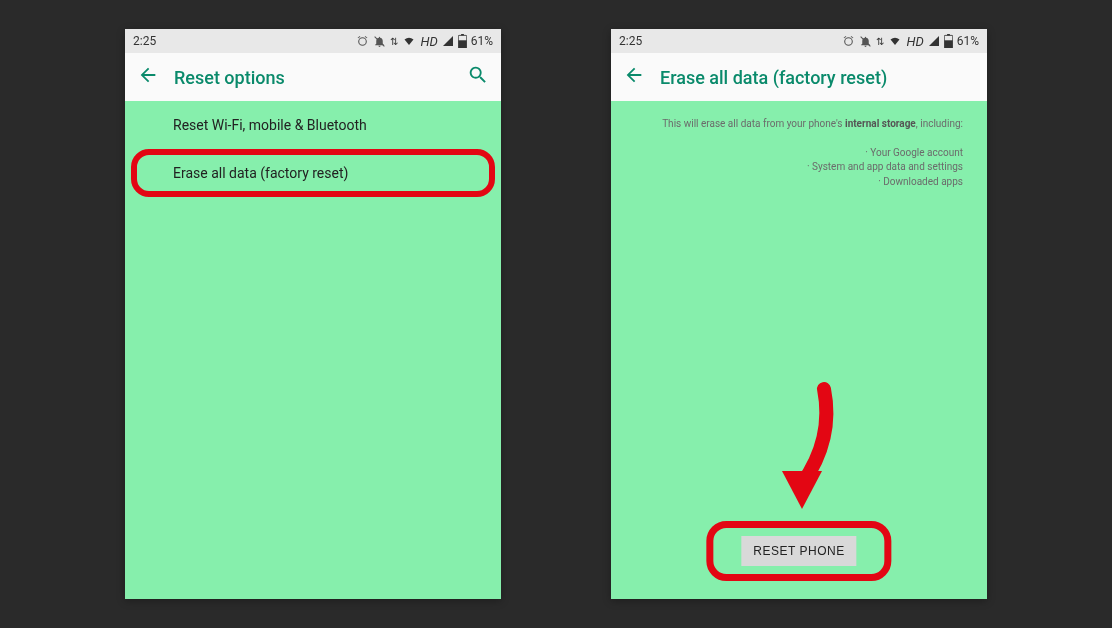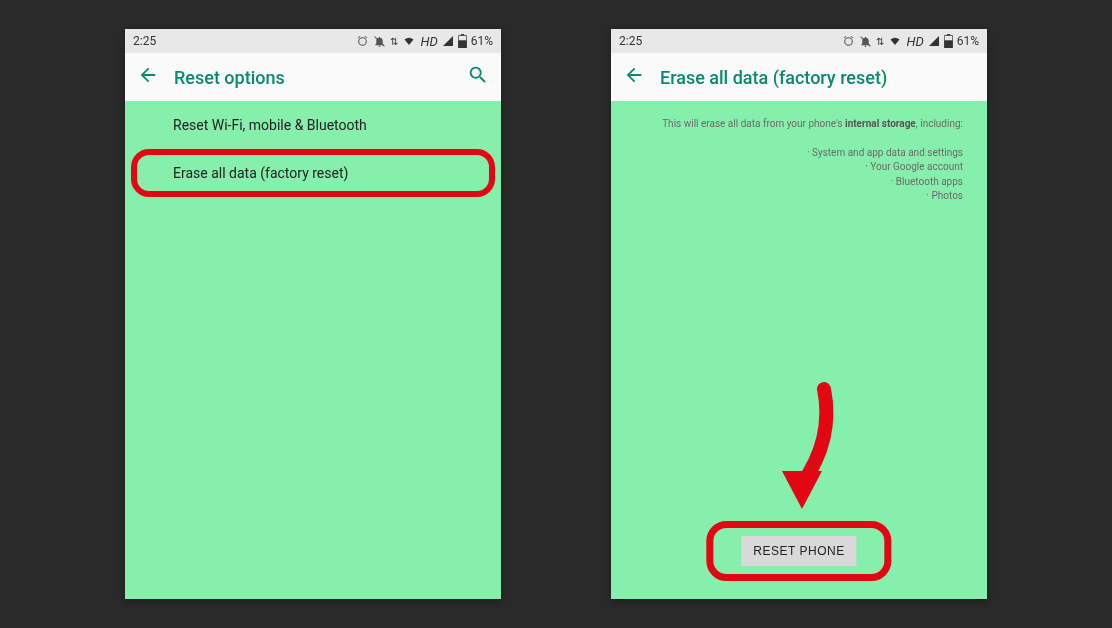"System and app data and" li { order: before "Your Google account" -> after "Your Google account" }
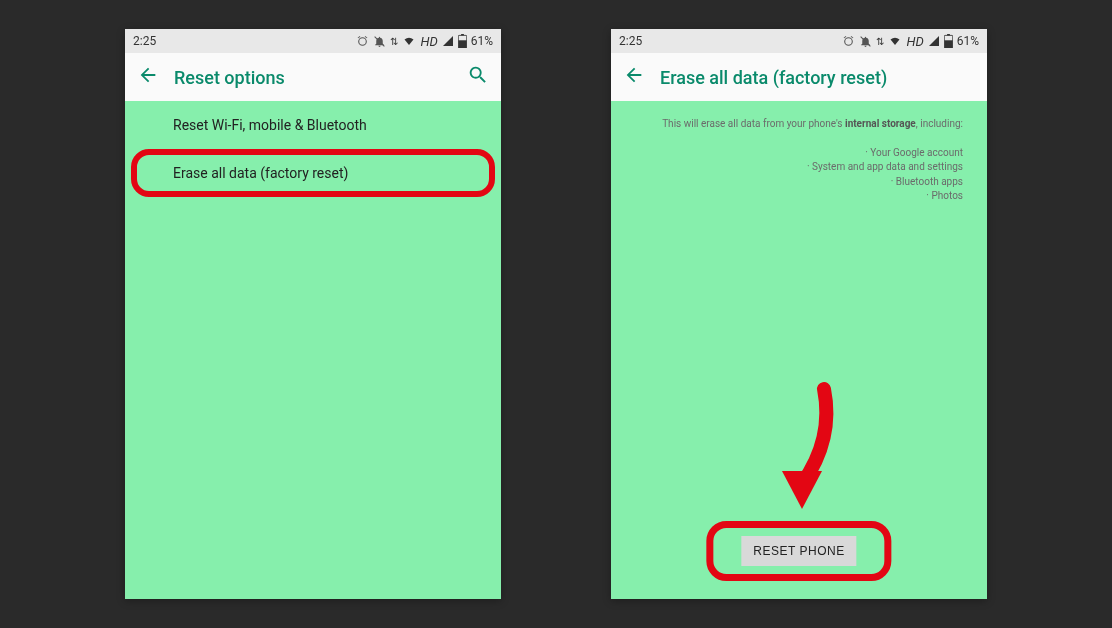"Bluetooth apps" li { text: Bluetooth -> Downloaded }
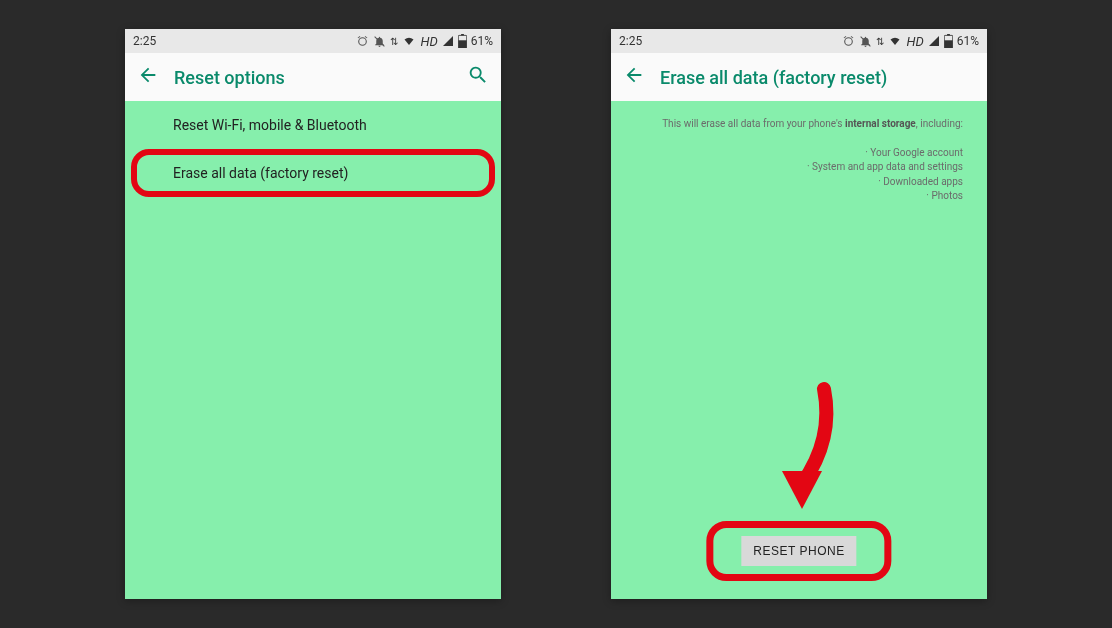"Photos" li { html: <li>Photos</li> -> none }
